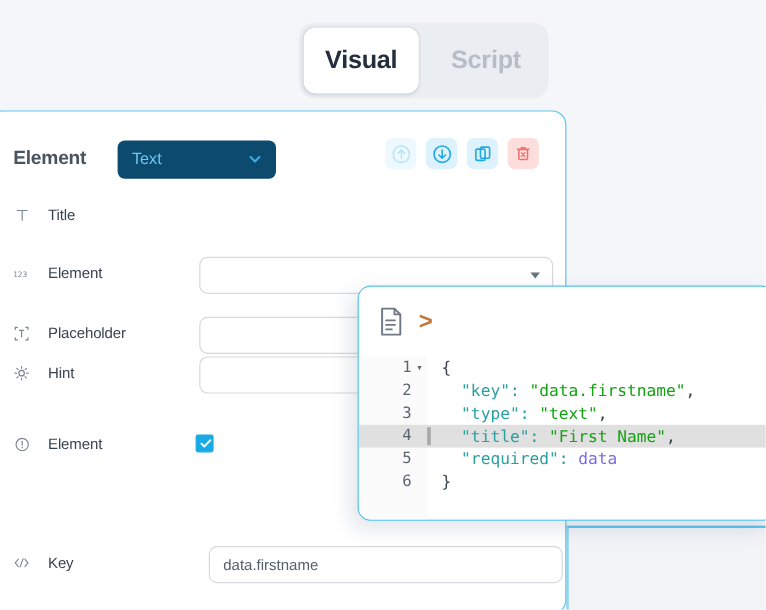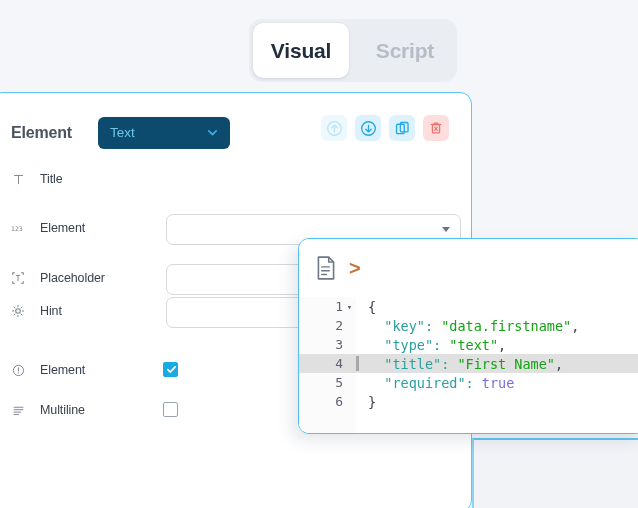"true" span.tok-bool { text: true -> data }
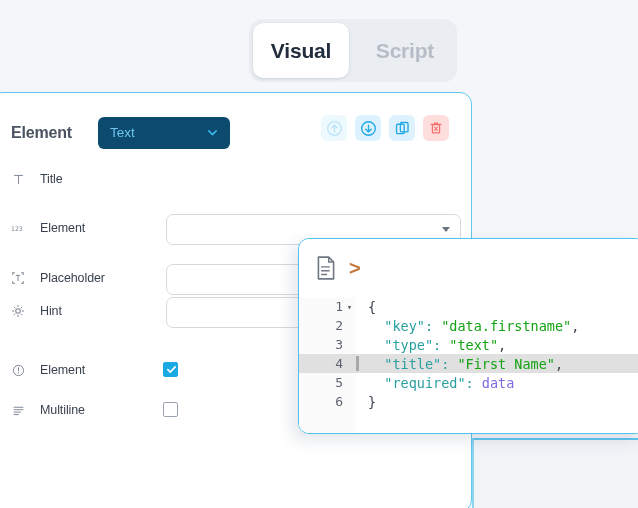"Multiline" div.field-row { html: <div> <div> <span> <svg> <path></path> </svg> </span> <span>Multiline</span> </div> <div></div> </div> -> none }
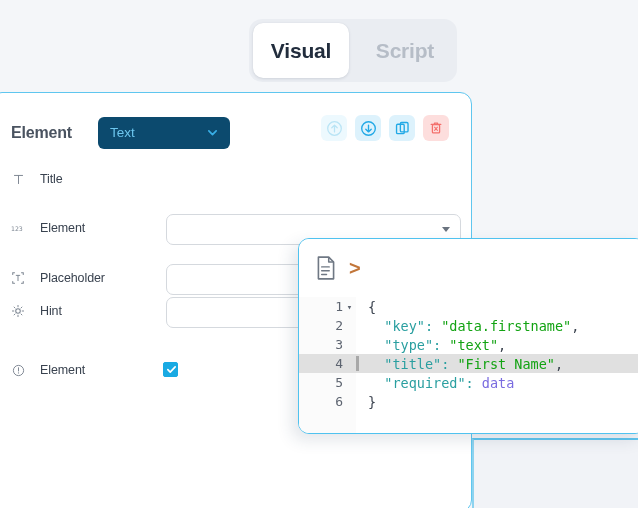"Key" div.field-row { html: none -> <div> <div> <span> <svg> <path></path> </svg> </span> <span>Key</span> </div> <div> <span>data.firstname</span> </div> </div> }
